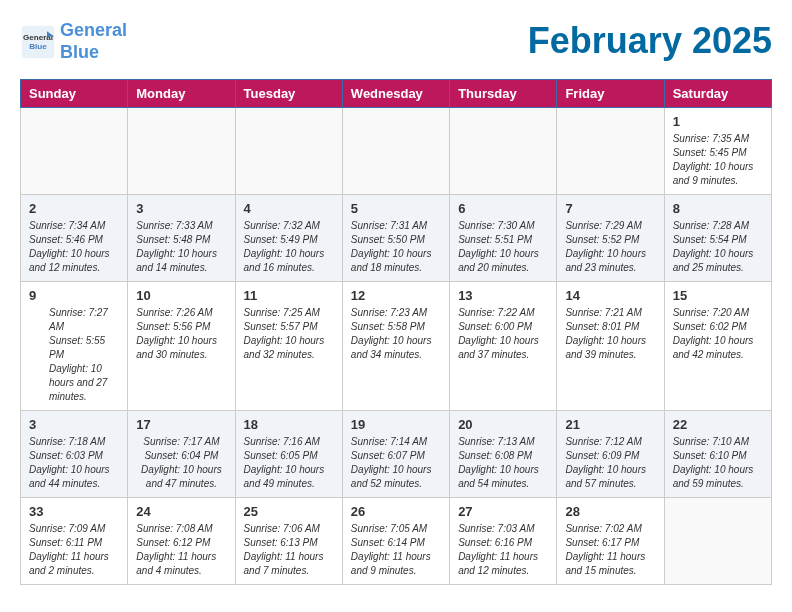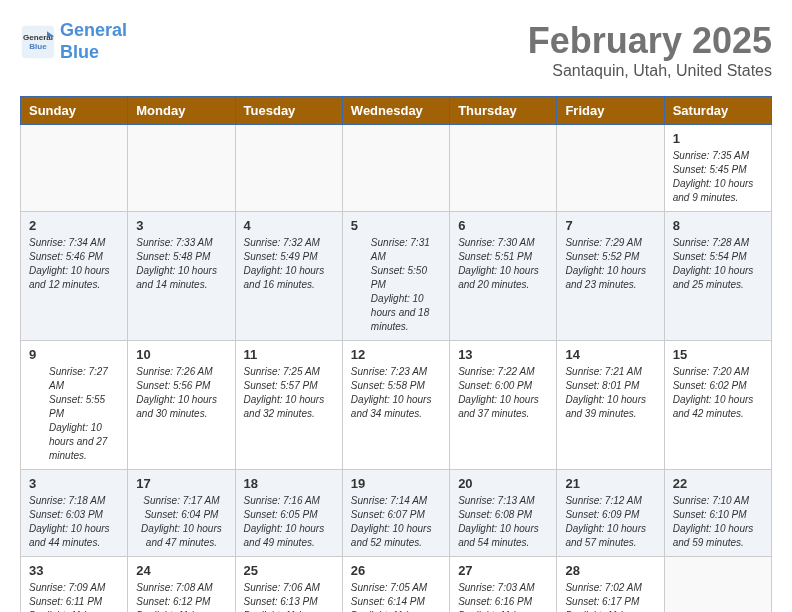"February 2025" .month-title { color: #737373 -> #0369a1 }
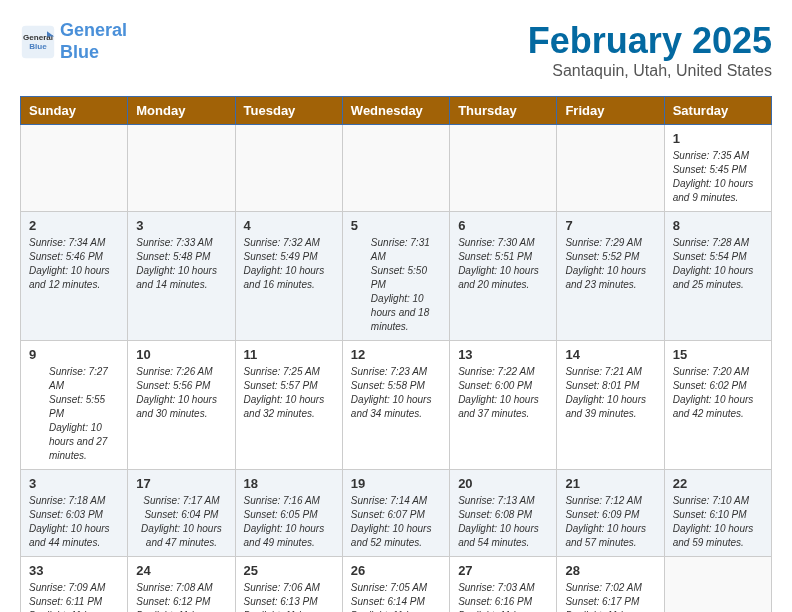"Santaquin, Utah, United States" div.location-title { html: <div>Santaquin, Utah, United States</div> -> none }
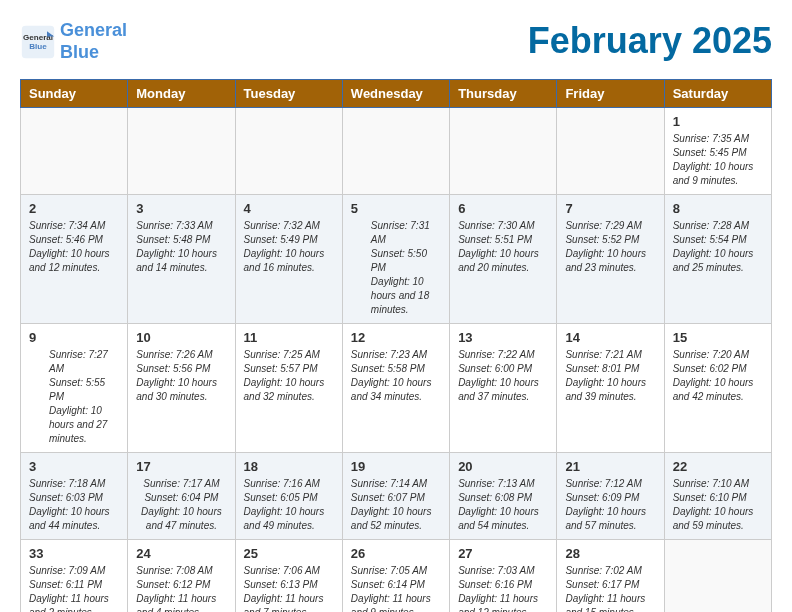"Sunday" .calendar th { background-color: #a16207 -> #be185d }
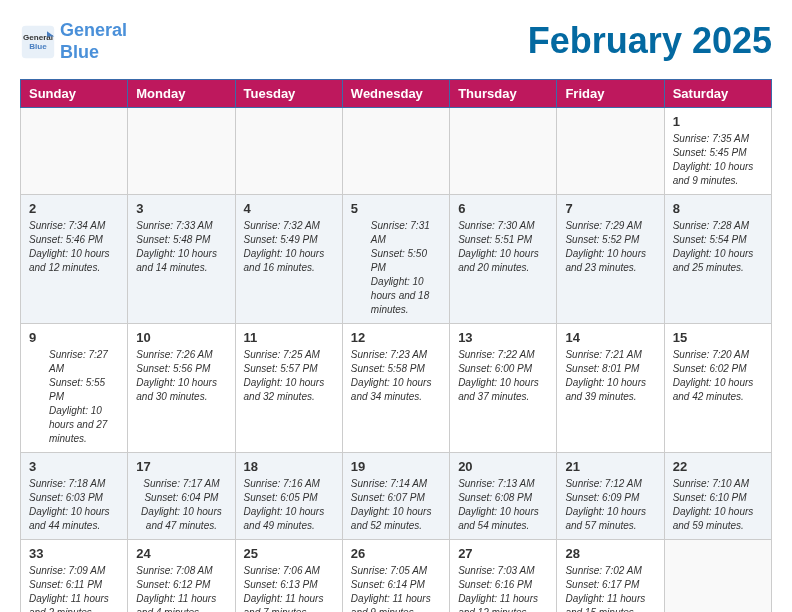"Sunrise: 7:31 AM" div.day-info { margin-left: 20px -> none }
